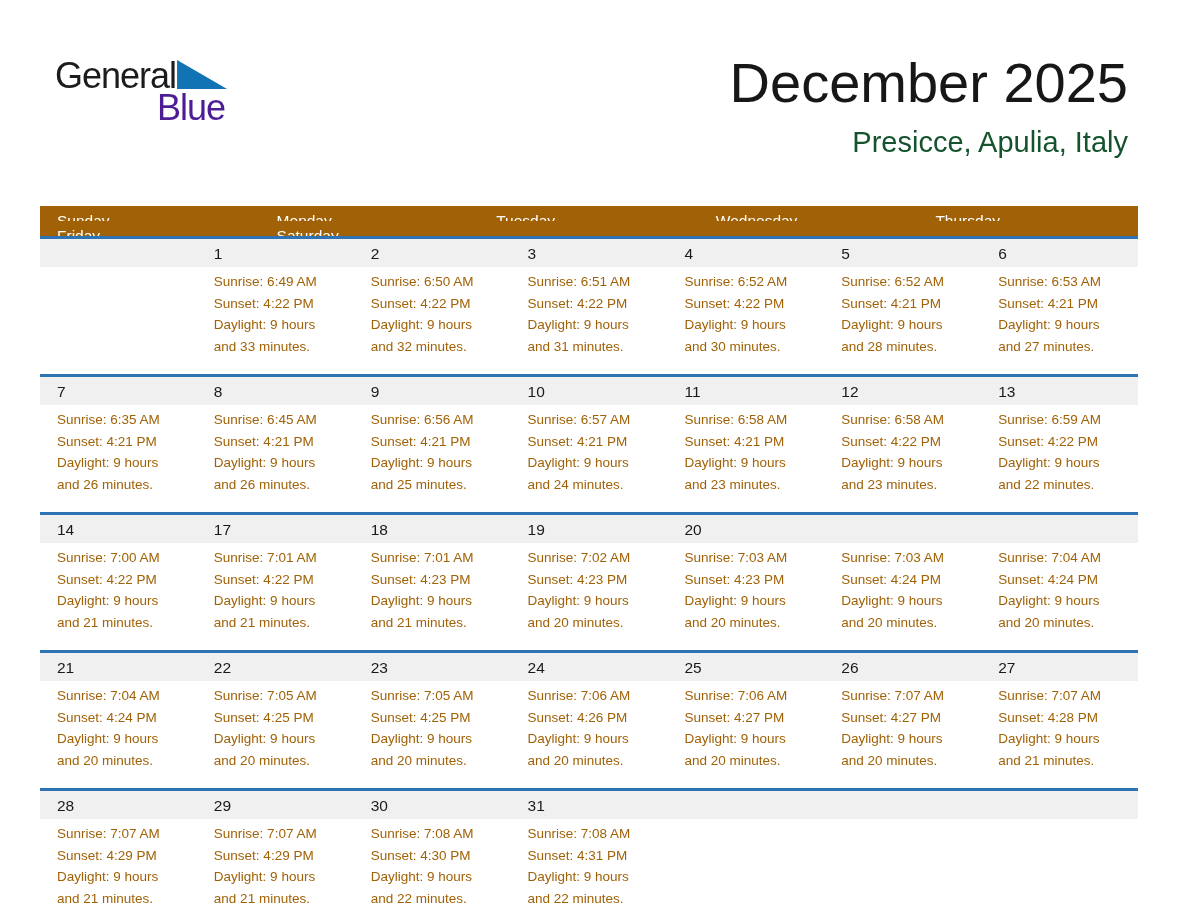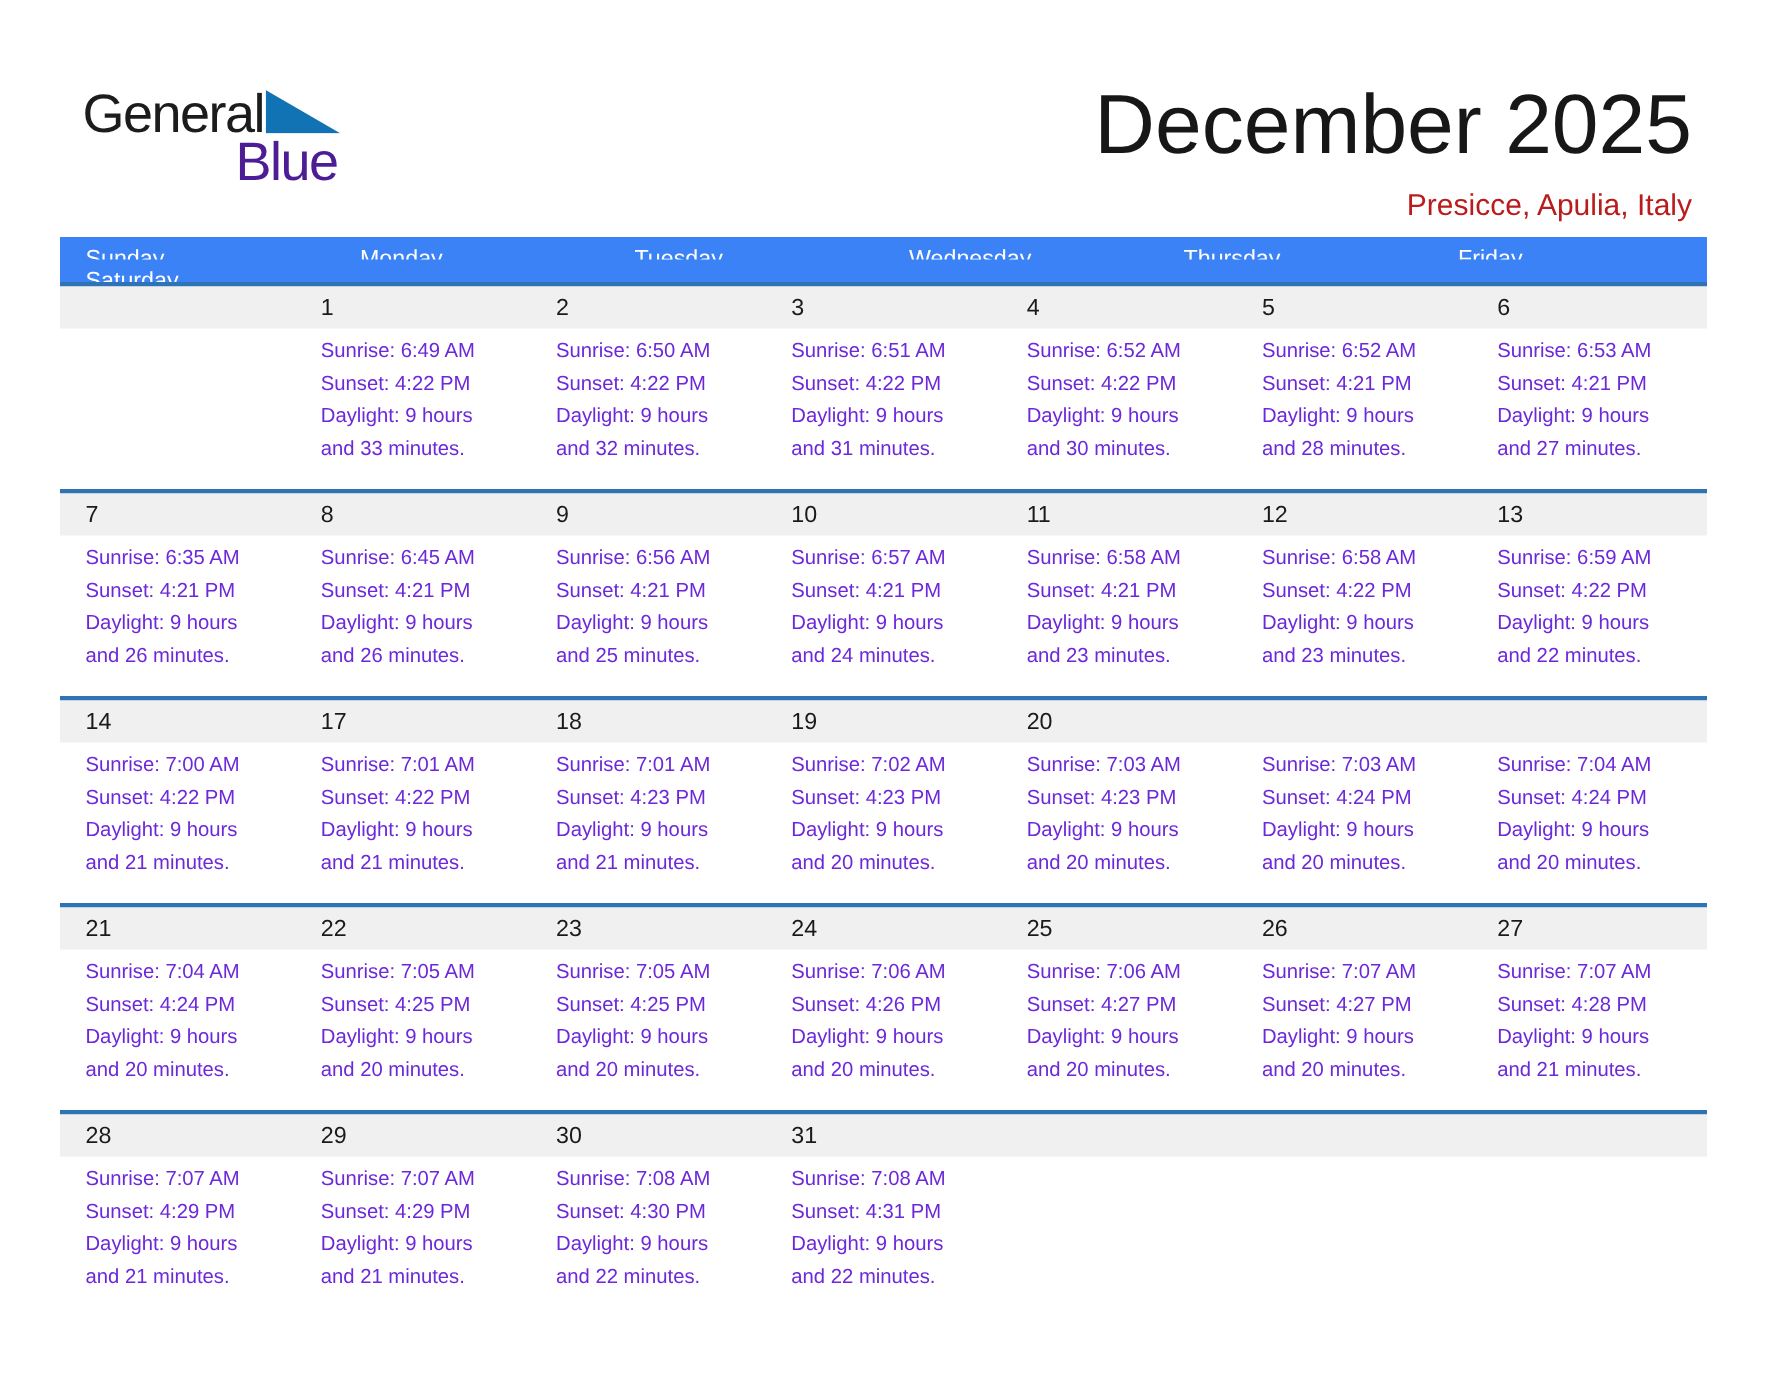"Presicce, Apulia, Italy" .subtitle { color: #b91c1c -> #14532d; font-size: 20px -> 29px }
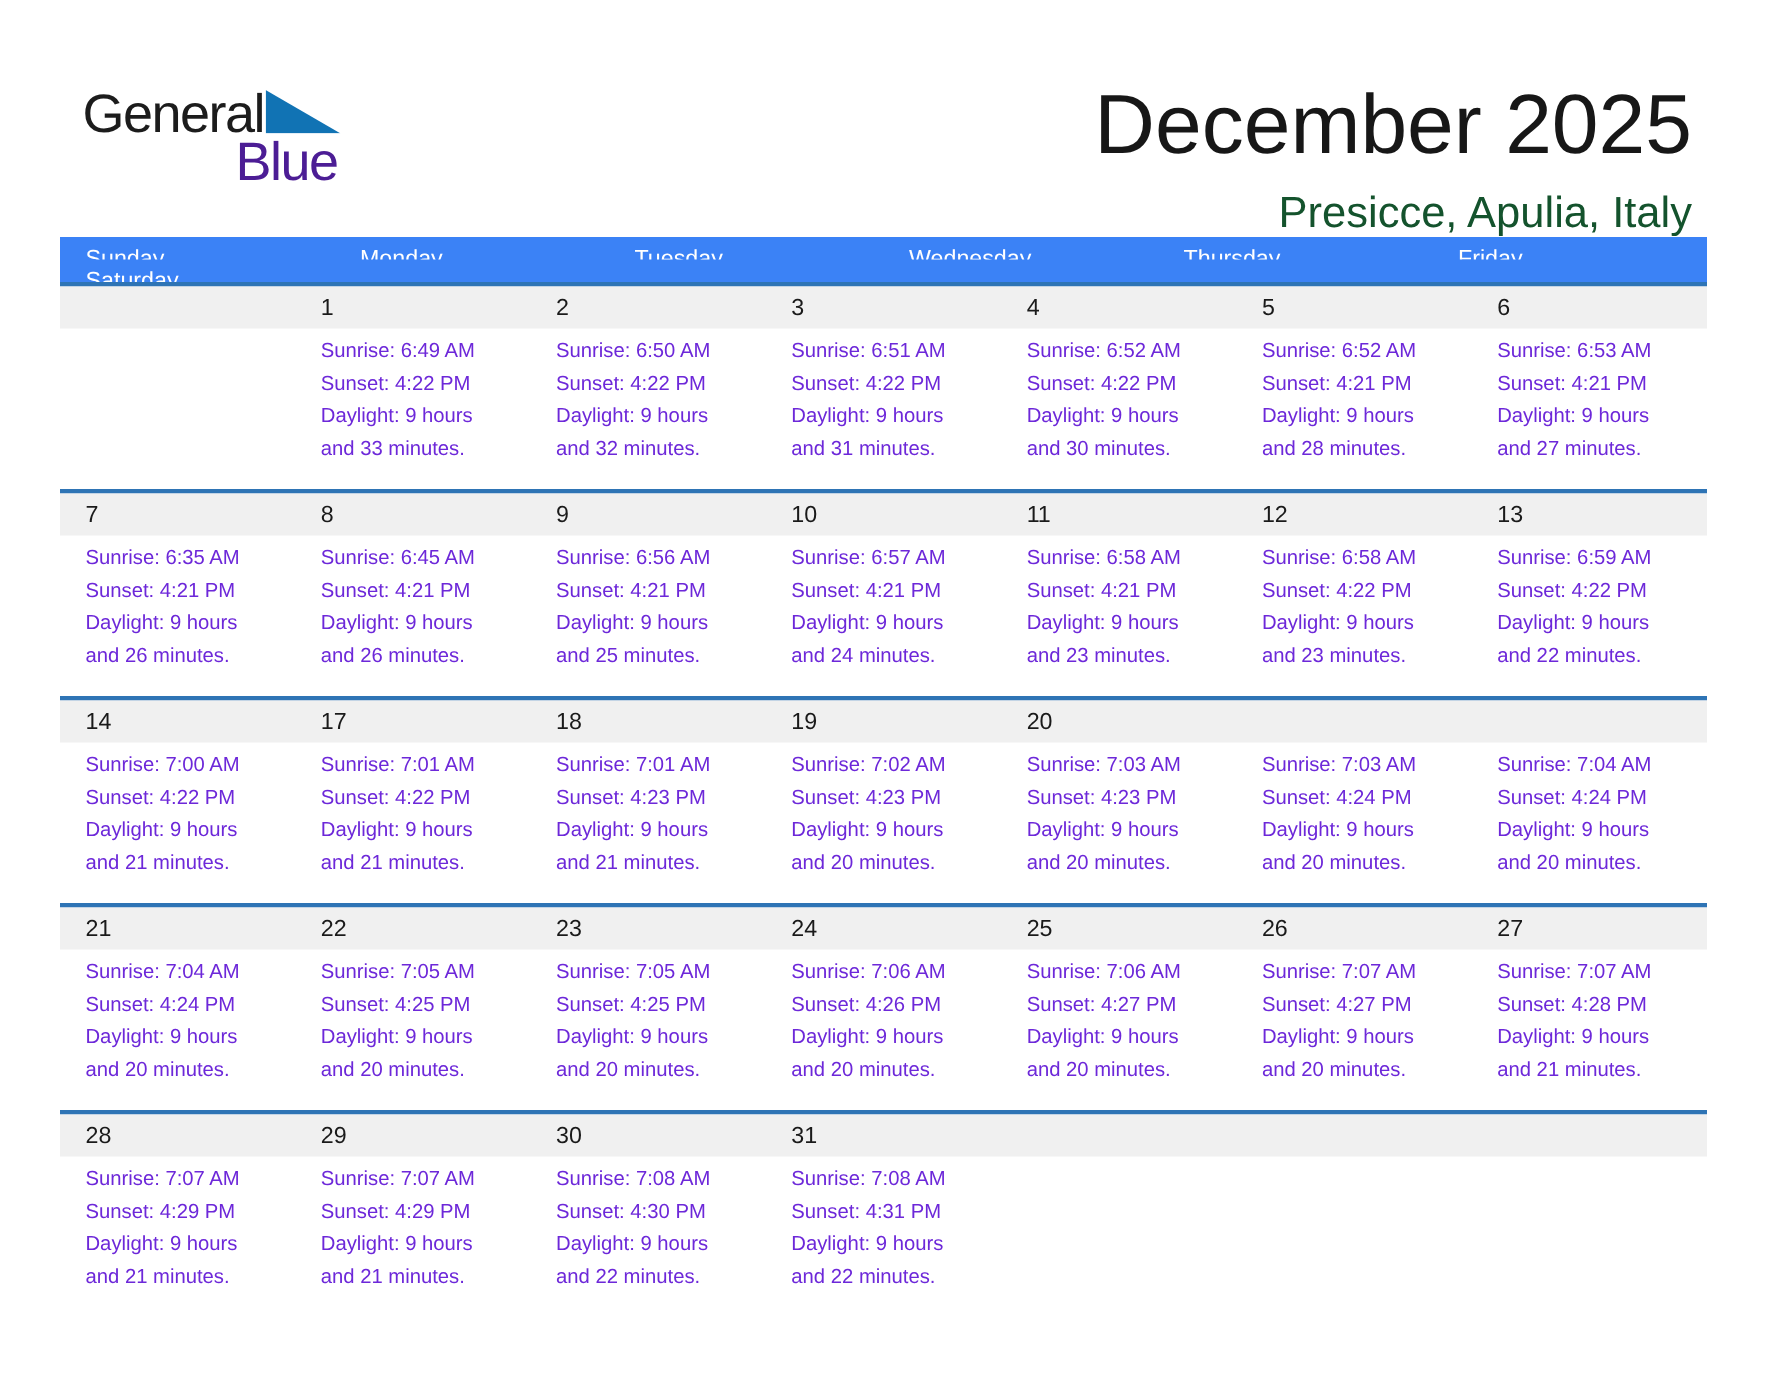"Sunday" .dow { background: #3b82f6 -> #a16207; grid-template-columns: repeat(6,1fr) -> repeat(5,1fr); margin-top: none -> 48px }
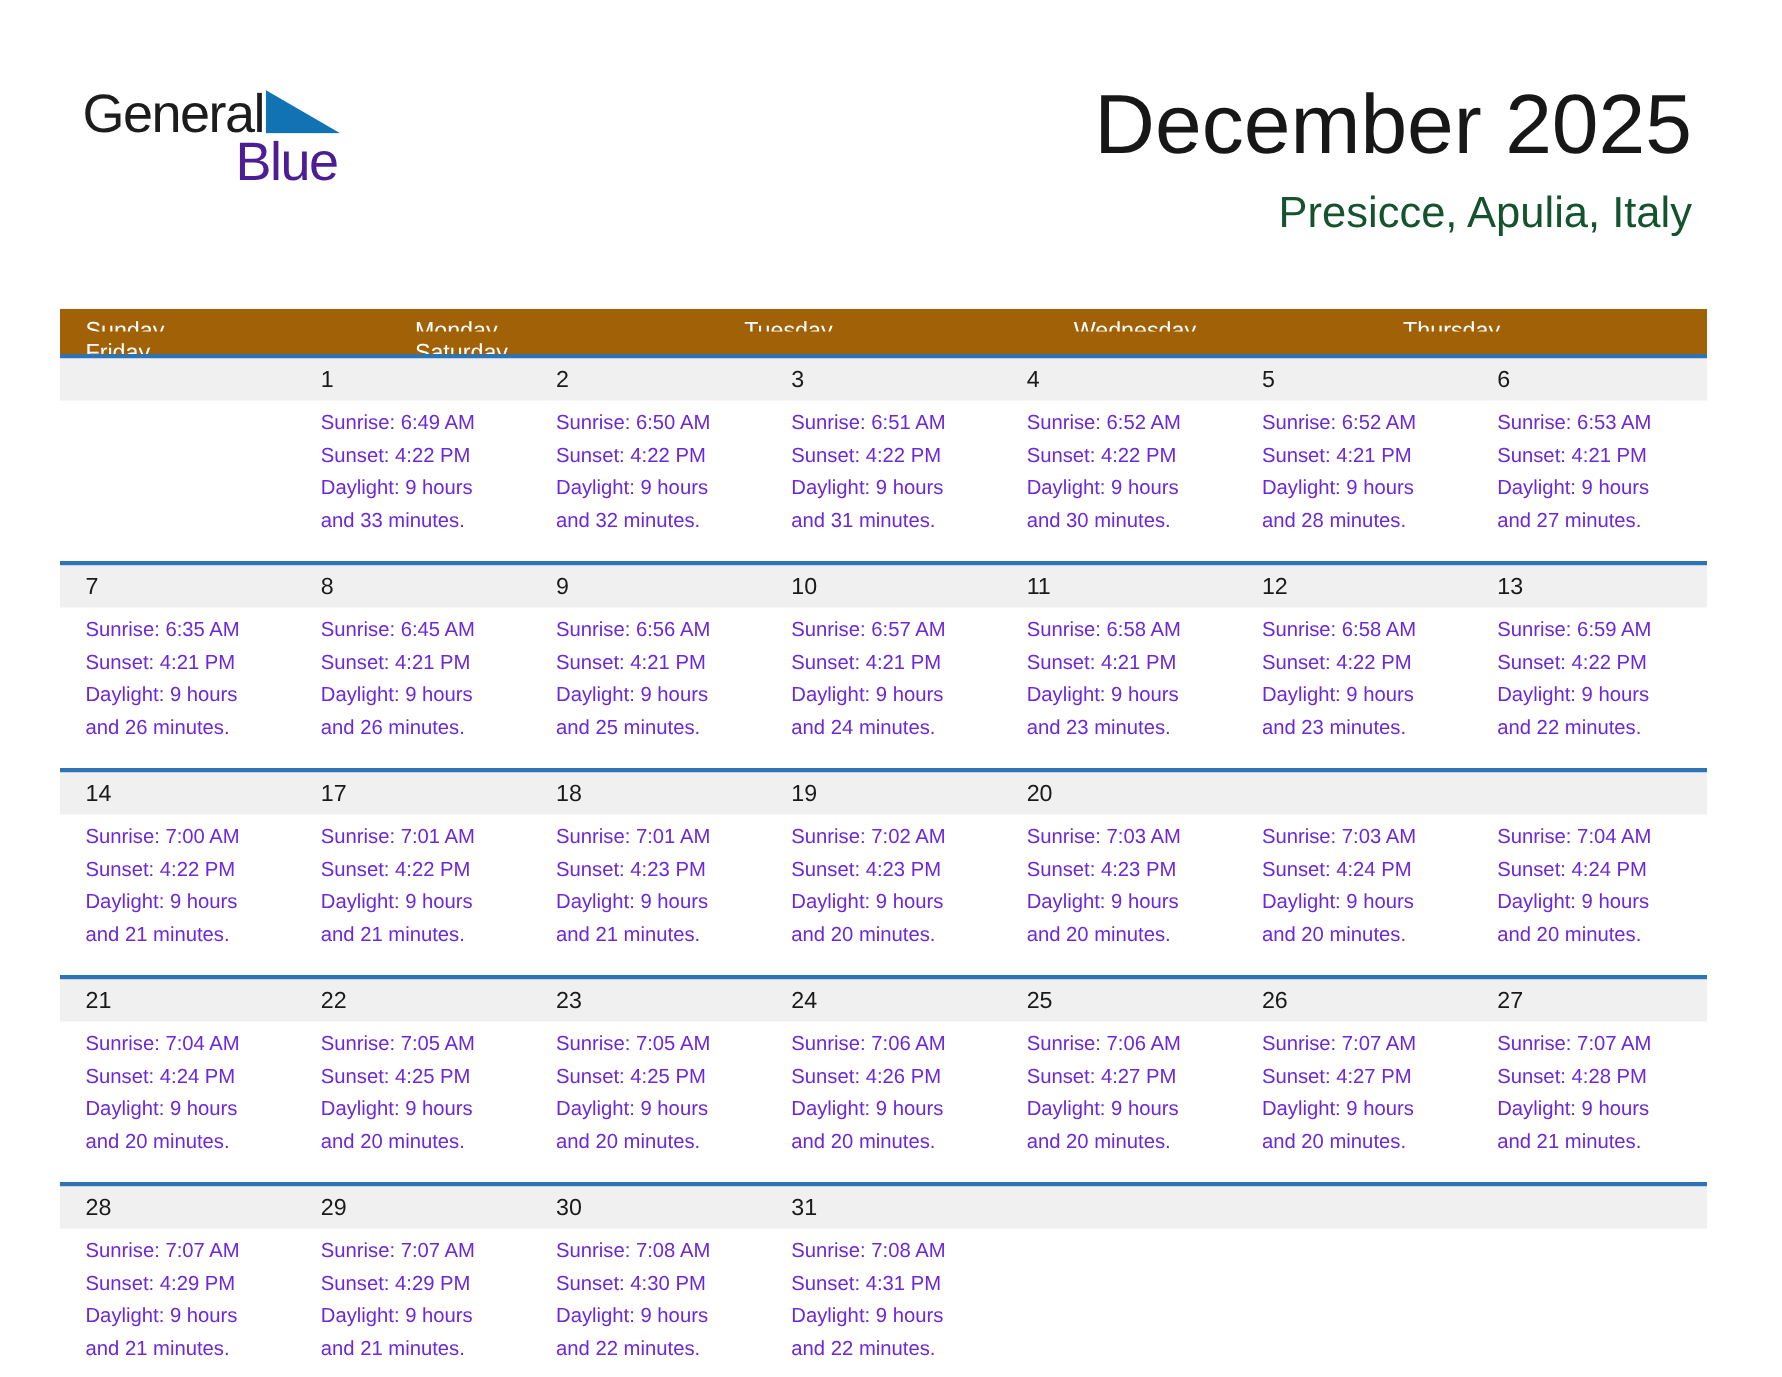"Sunrise: 6:49 AM" .details .cell { color: #6d28d9 -> #a16207 }
